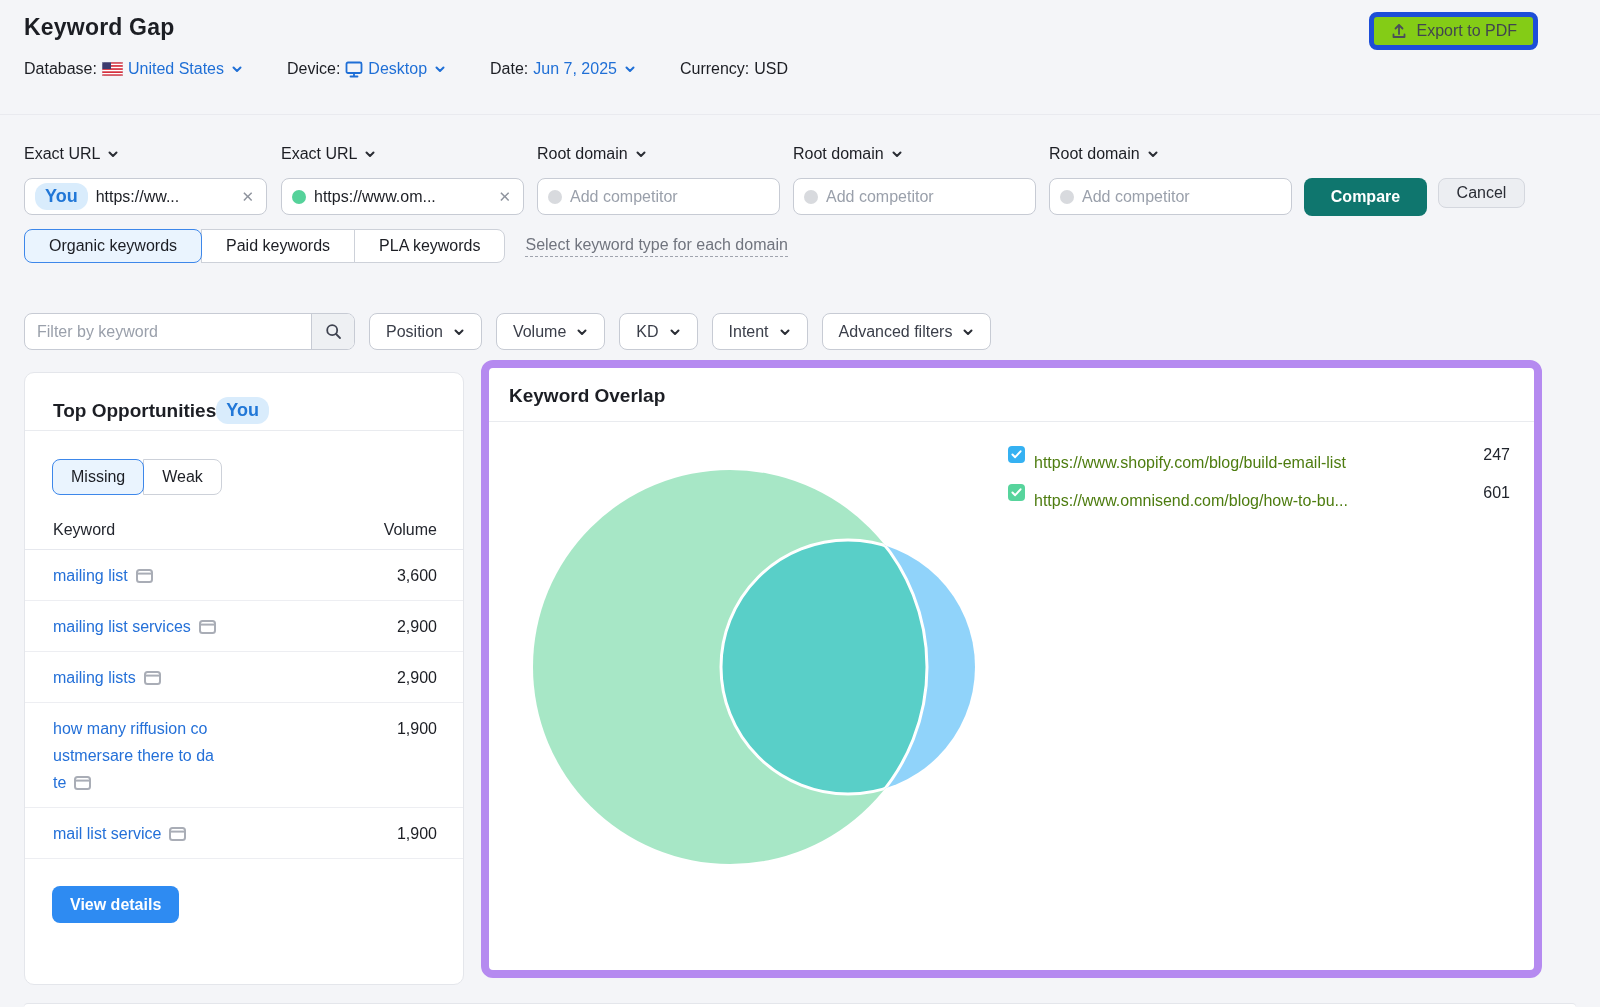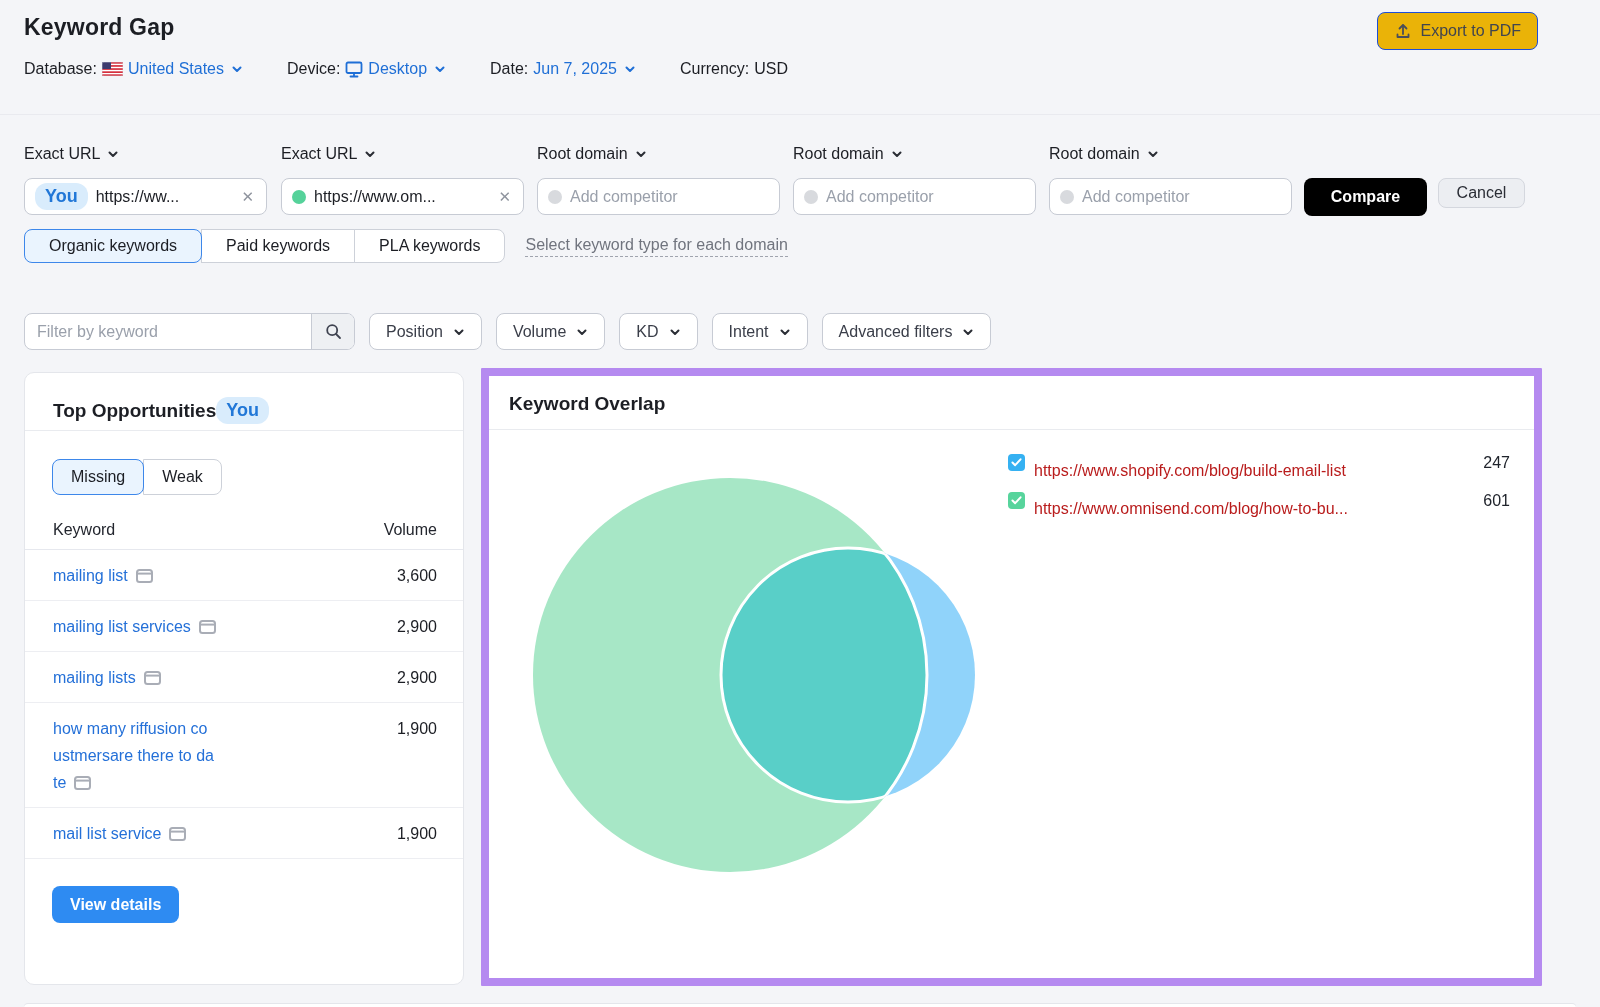"Export to PDF" .export-btn { background: #eab308 -> #84cc16; border: 1px solid #1d4ed8 -> 5px solid #1d4ed8 }
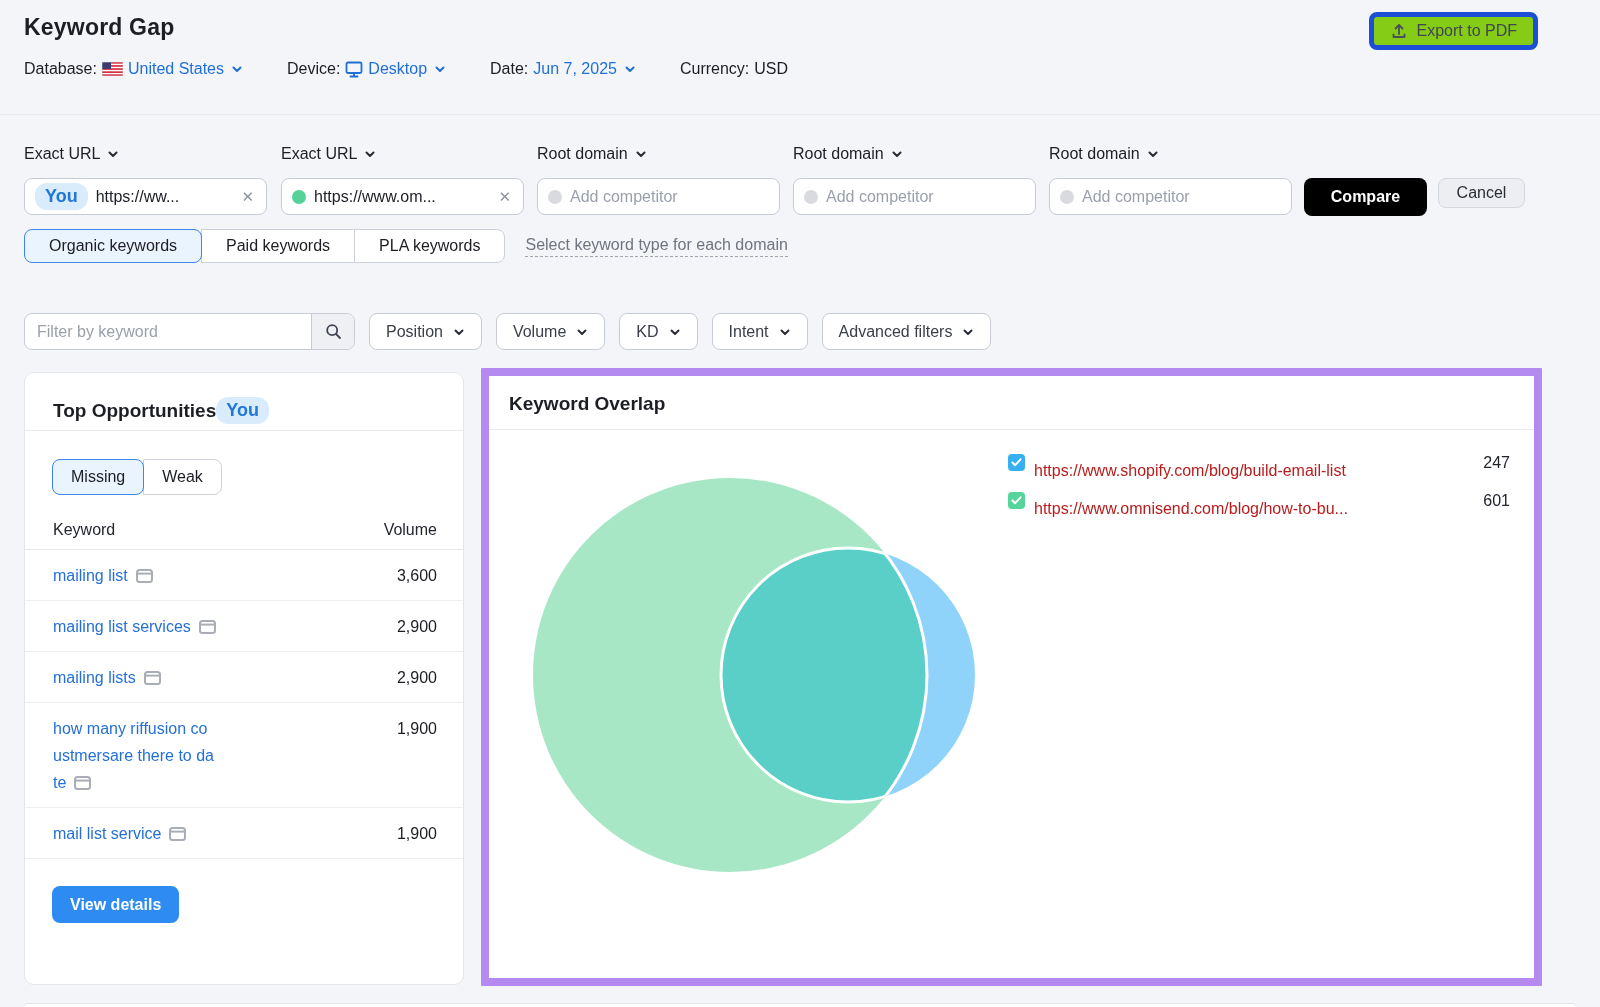"Compare" .compare-btn { background: #000000 -> #0f766e }
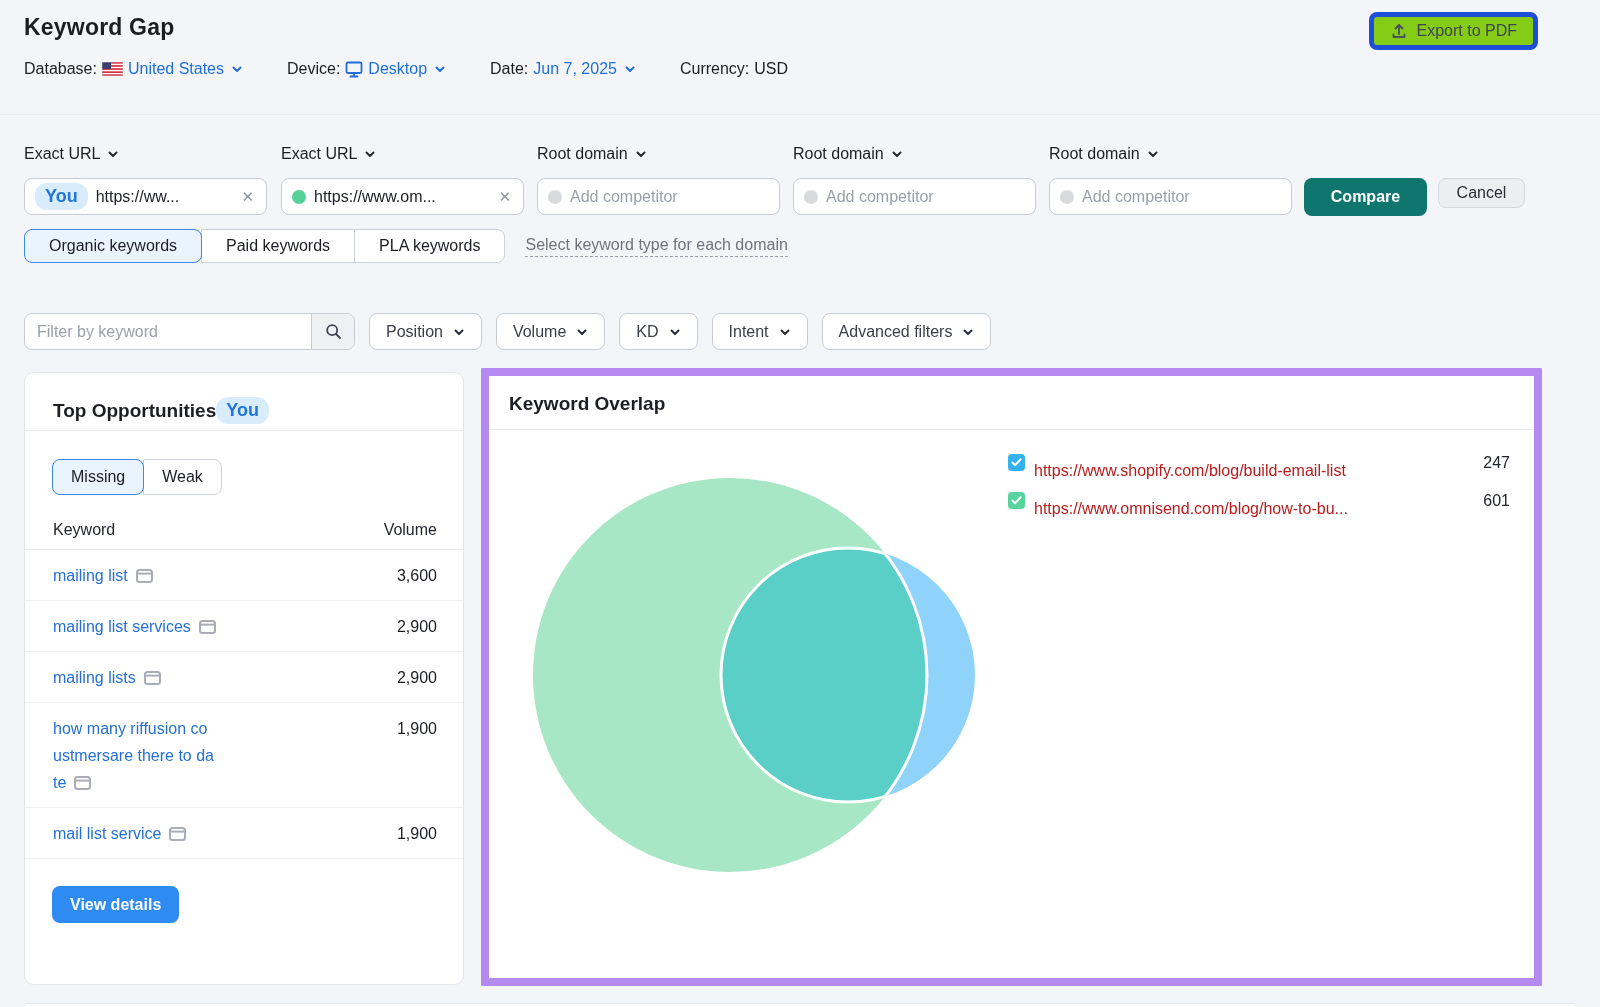"Keyword Overlap" .panel-right { border-radius: 1px -> 12px; top: 368px -> 360px }
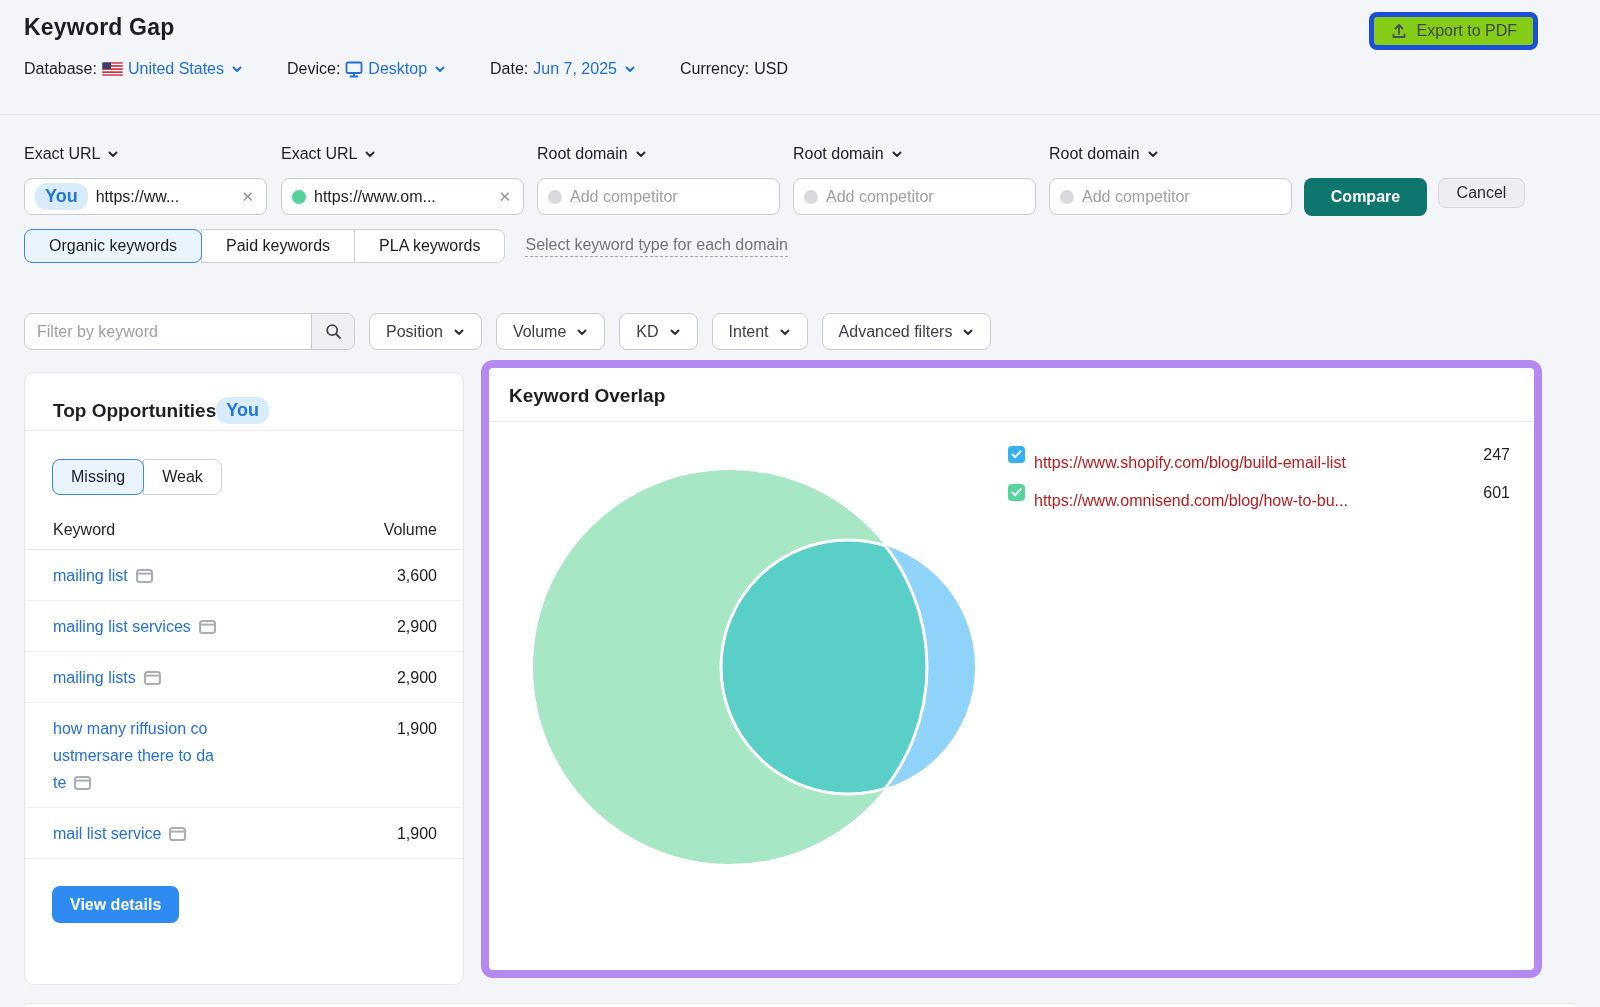"https://www.shopify.com/blog/build-email" .legend-url { color: #b91c1c -> #4d7c0f }
